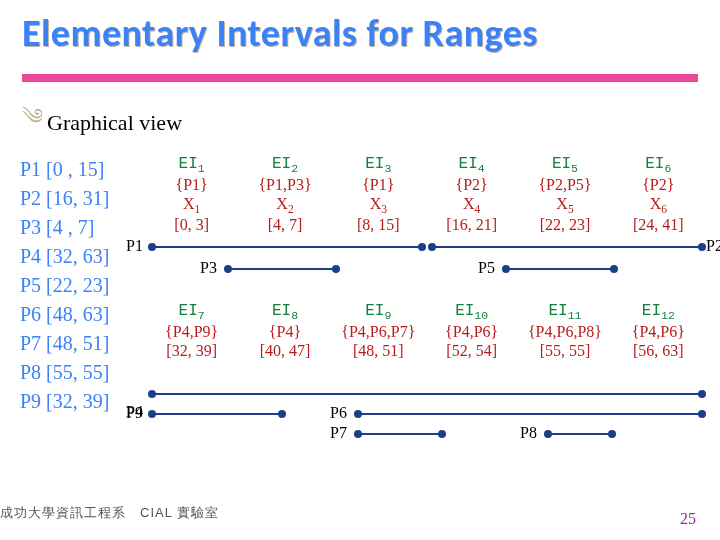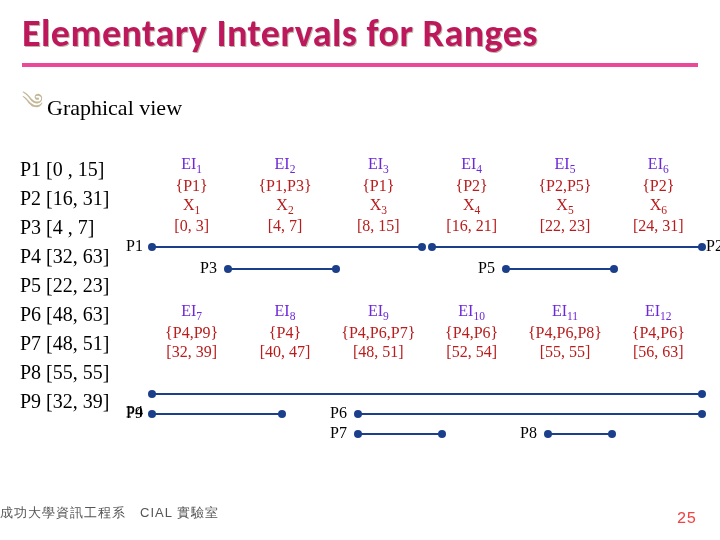"Elementary Intervals for Ranges" .title { border-bottom: 4px solid #ec4899 -> 8px solid #ec4899; color: #be185d -> #3b82f6; padding-bottom: 7px -> 18px }
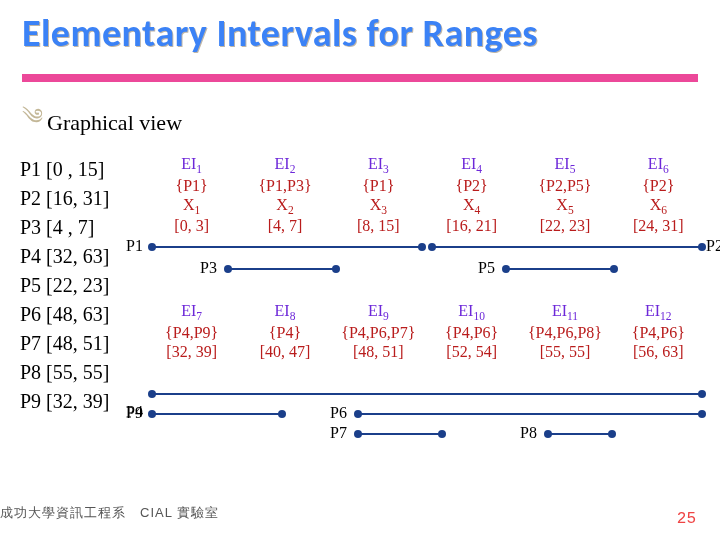"P1 [0 , 15]" .ranges-col { color: #000000 -> #3b82f6 }
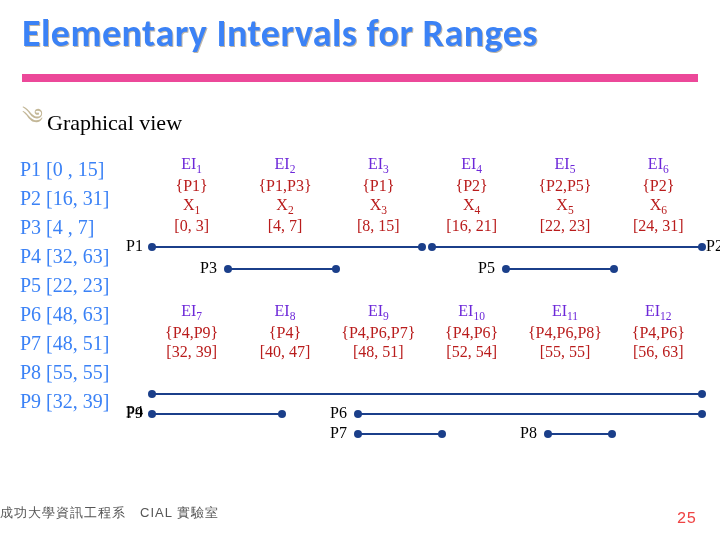"EI1" .ei-header { color: #6d28d9 -> #15803d; font-family: Liberation Serif, serif -> Liberation Mono, monospace }
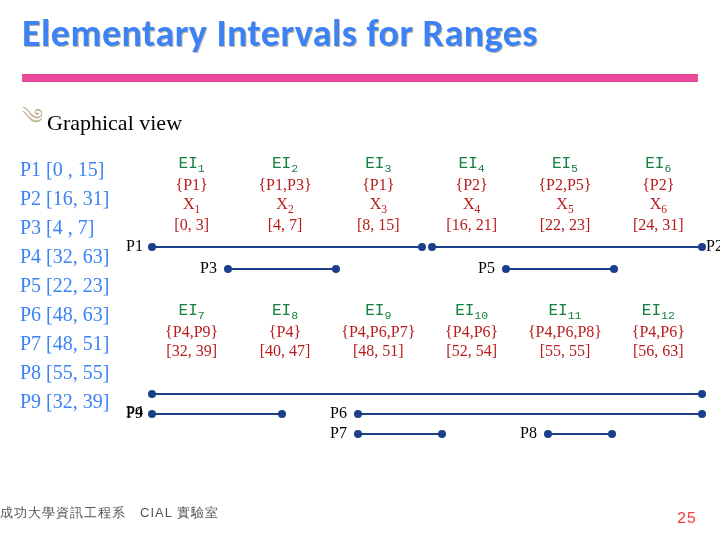"[24, 31]" div.ei-cell { text: 31 -> 41 }
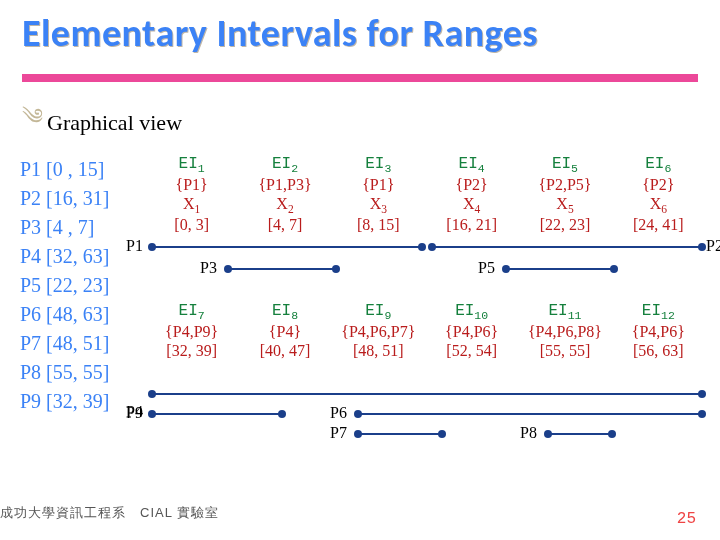"25" .pagenum { color: #ef4444 -> #a21caf; font-family: Liberation Mono, monospace -> Liberation Serif, serif }
